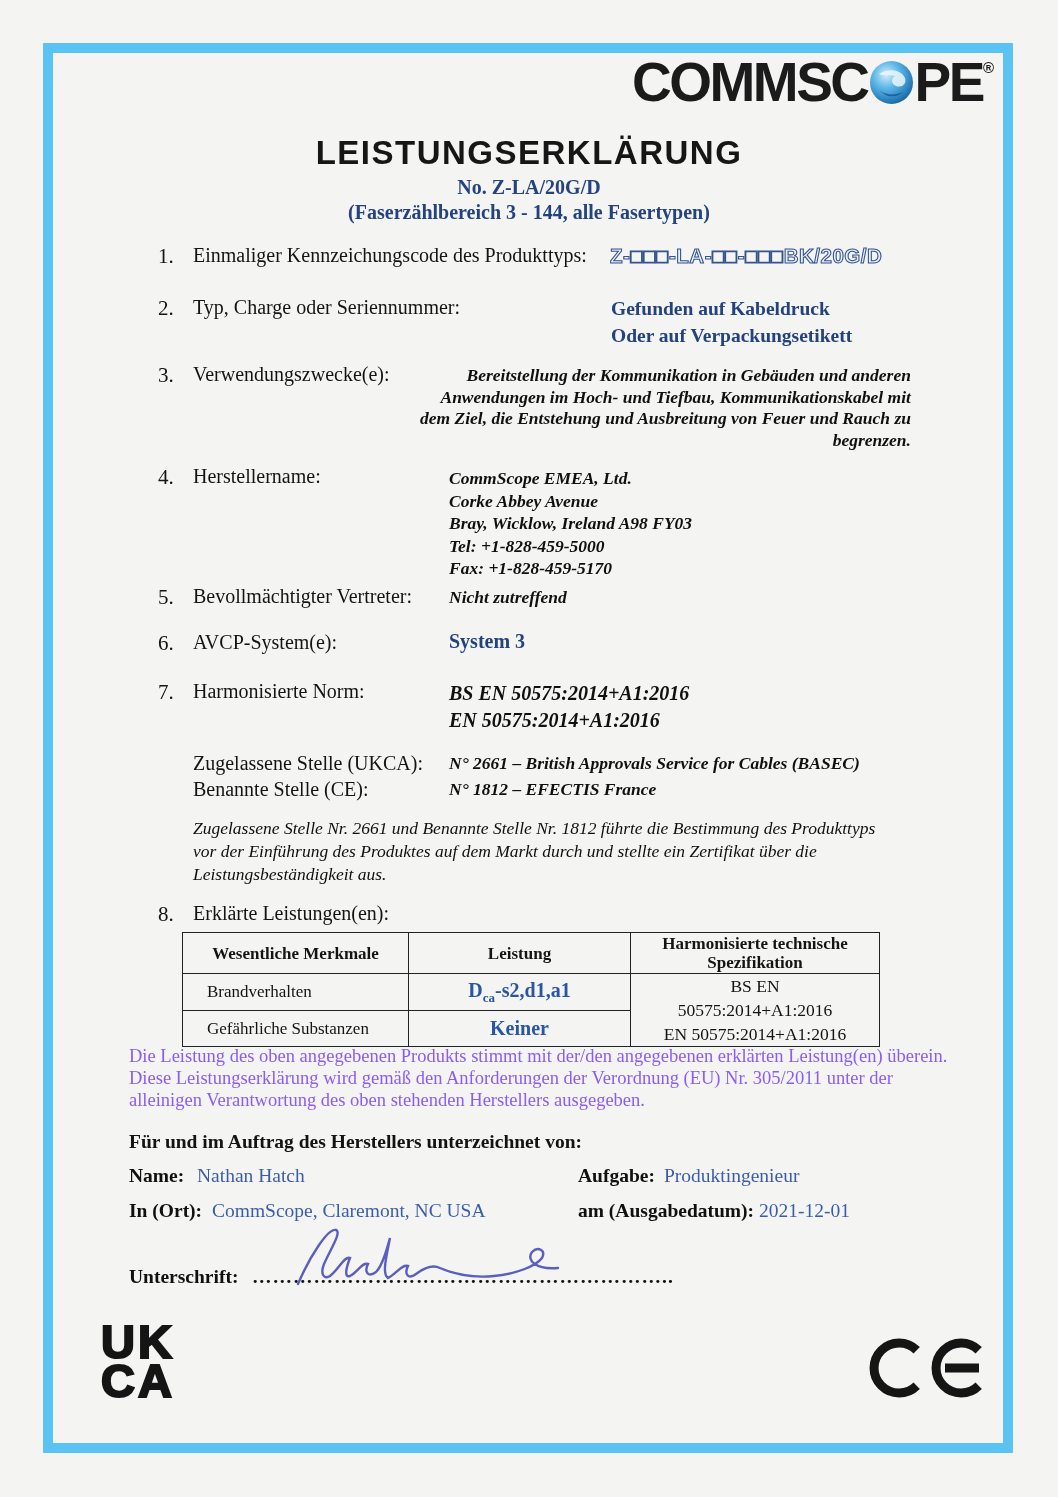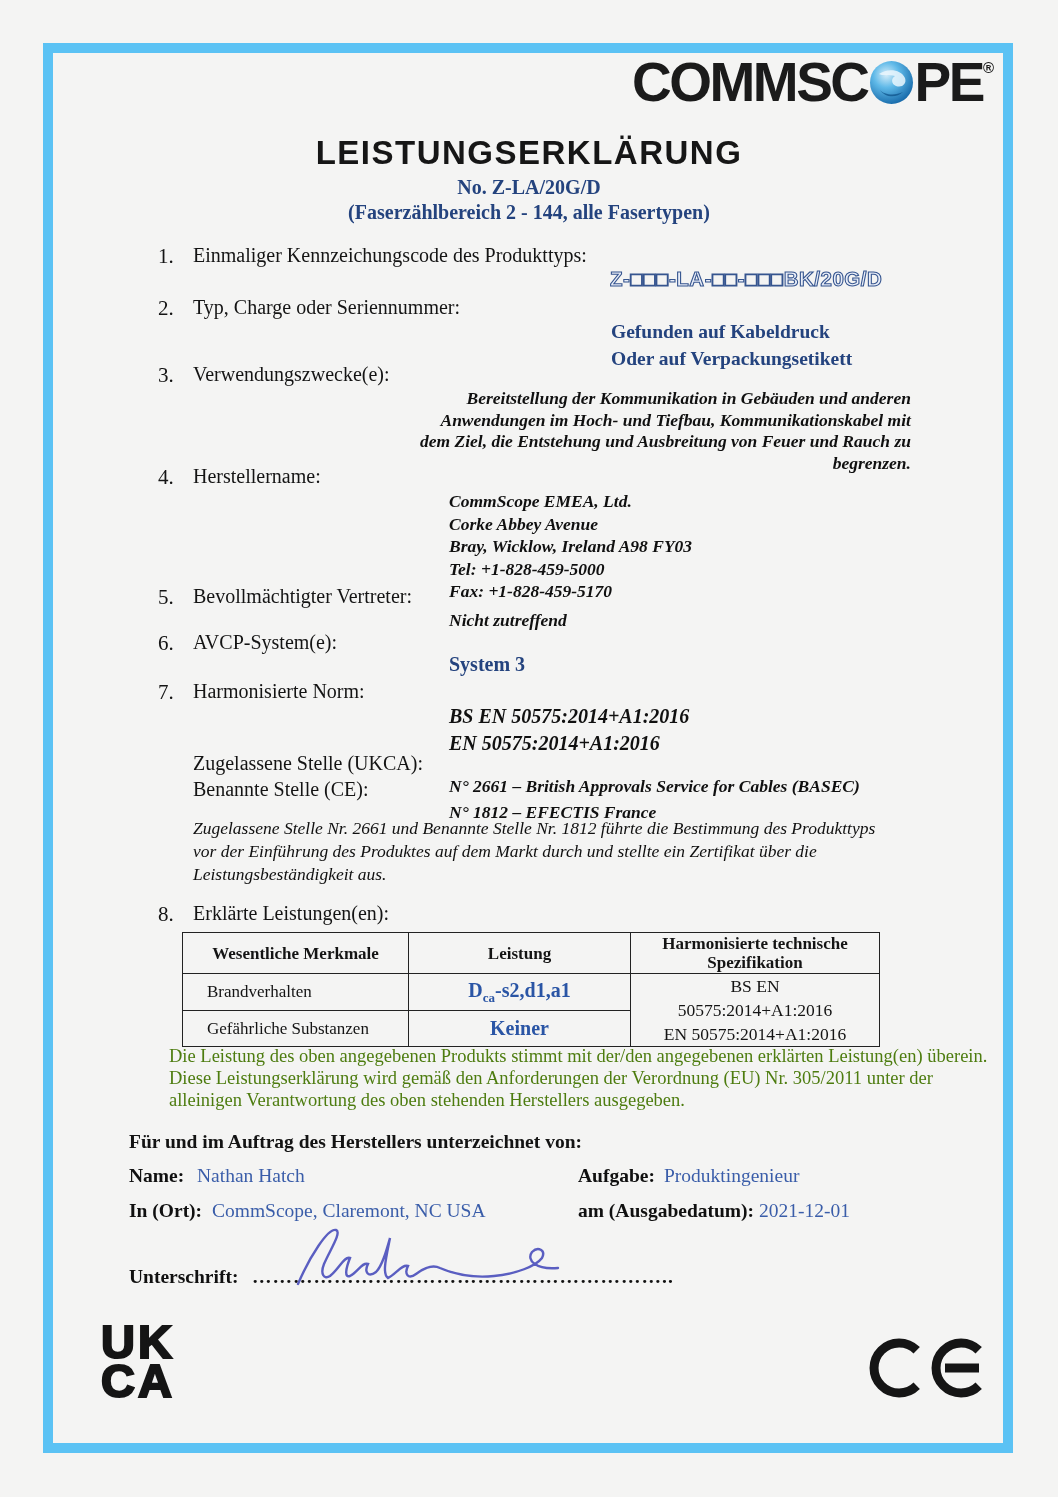"(Faserzählbereich 2 - 144, alle" div.subtitle { text: 2 -> 3 }
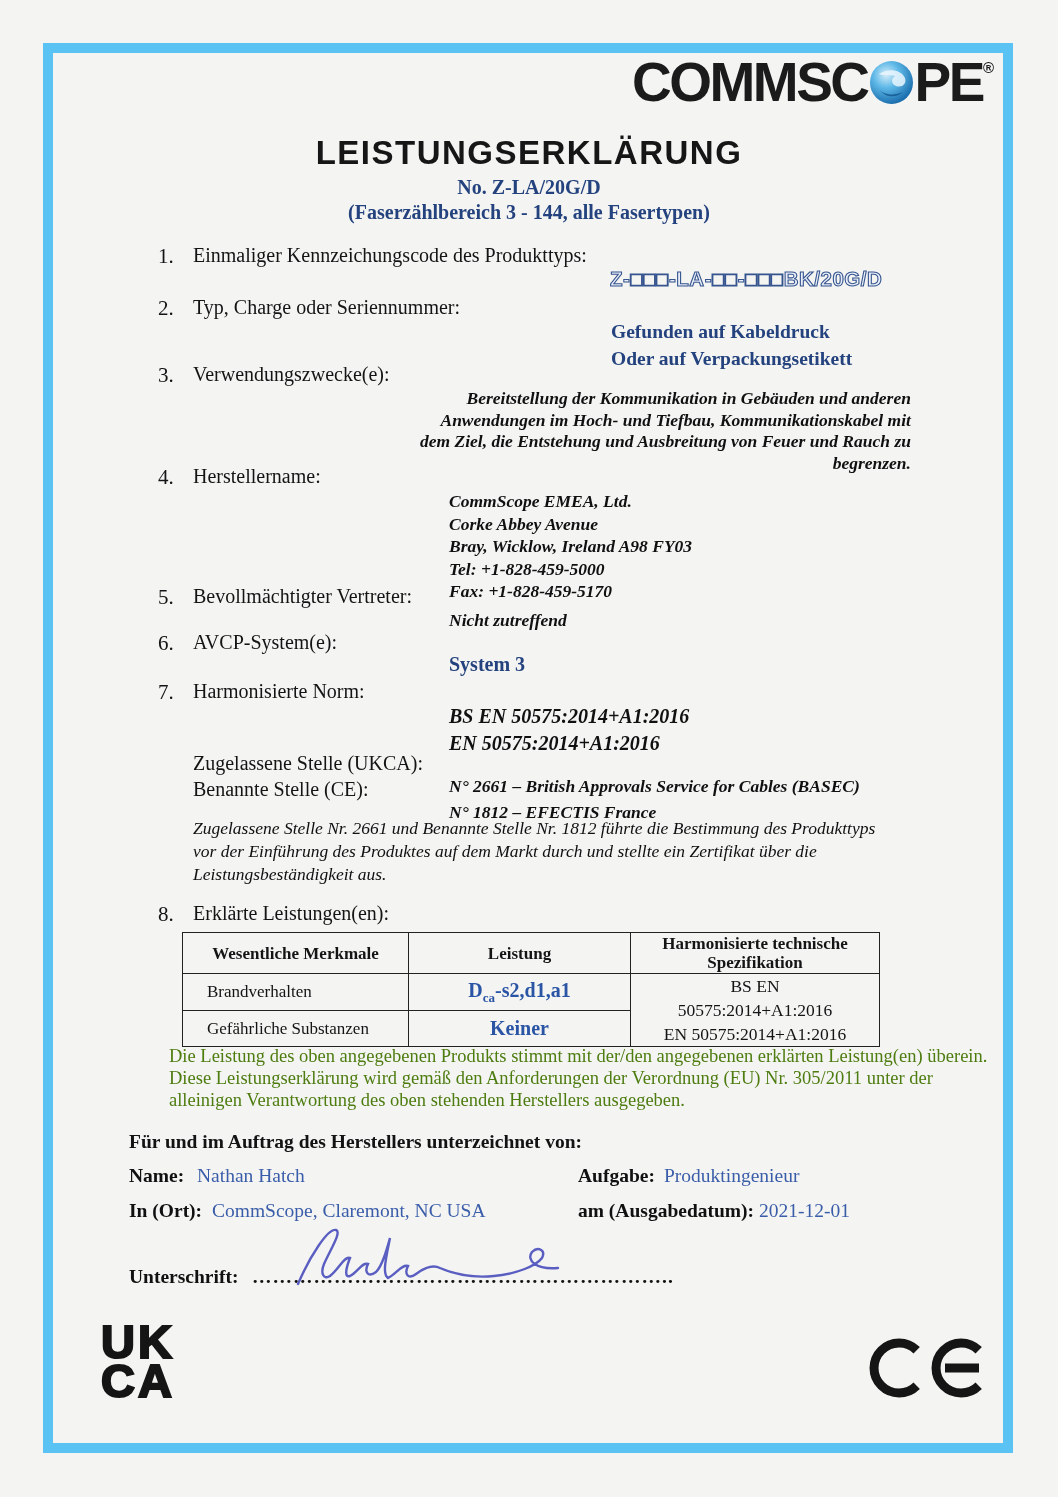"Z-□□□-LA-□□-□□□BK/20G/D" .val { margin-top: 23px -> none }
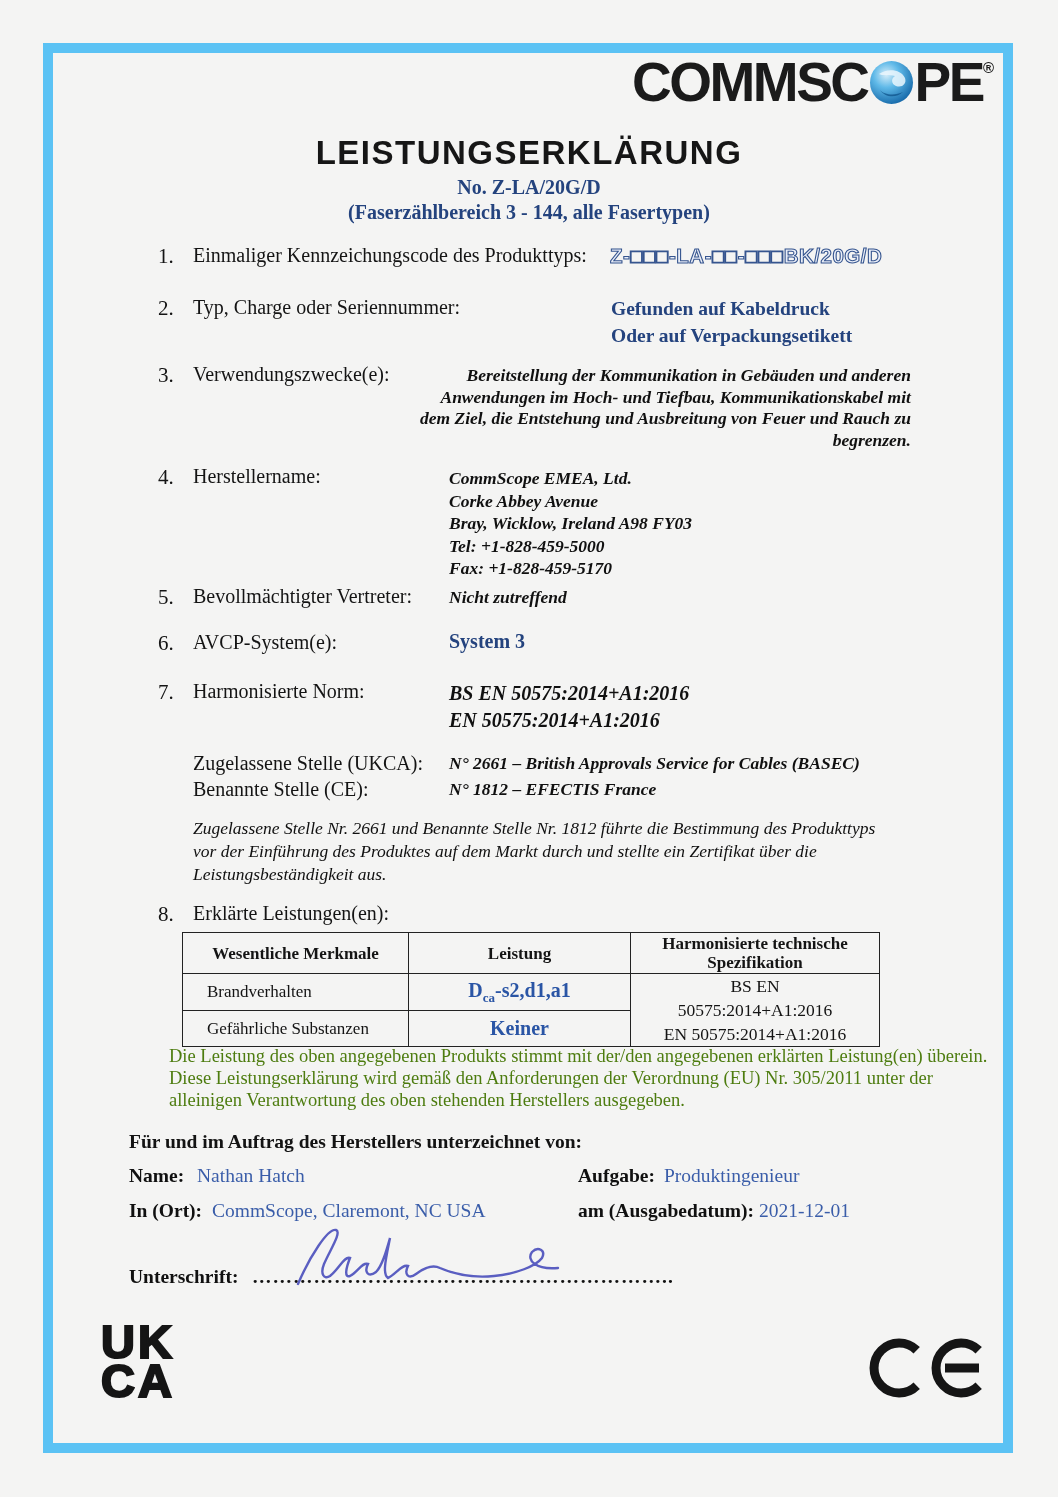"Die Leistung des oben angegebenen" .conformity { color: #4d7c0f -> #8b5cf6; margin-left: 40px -> none }
